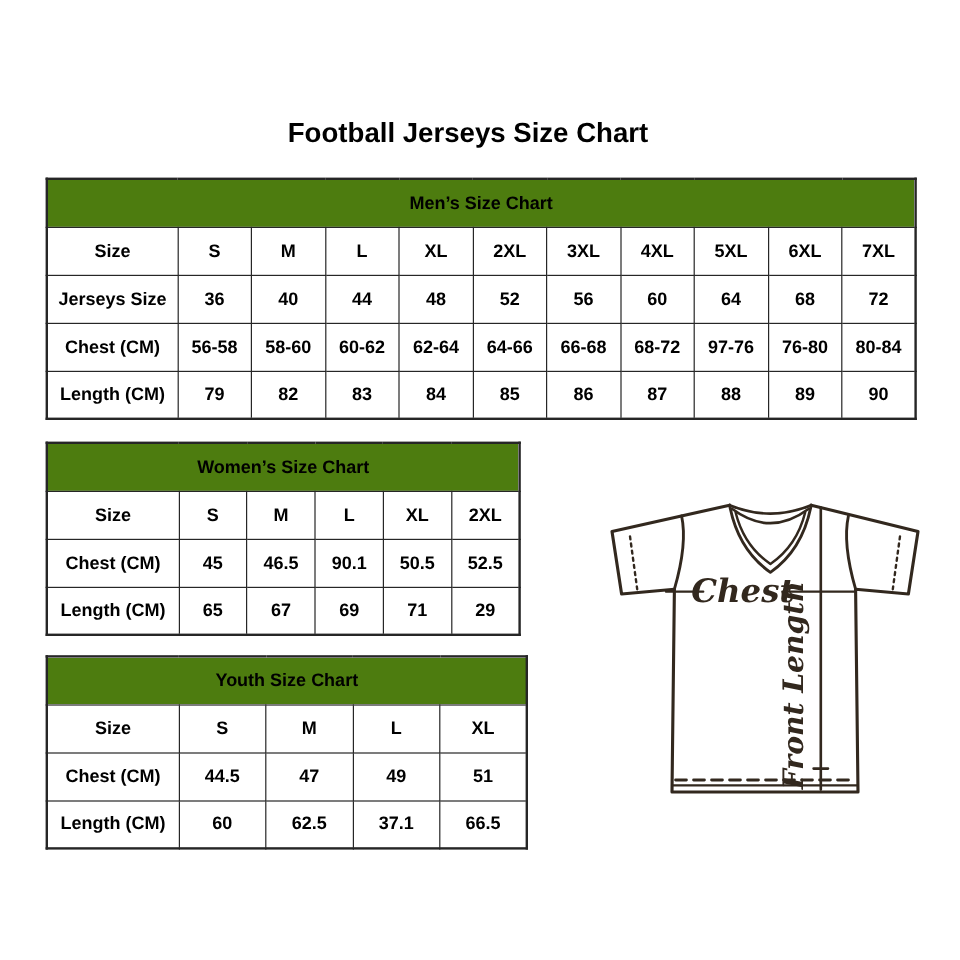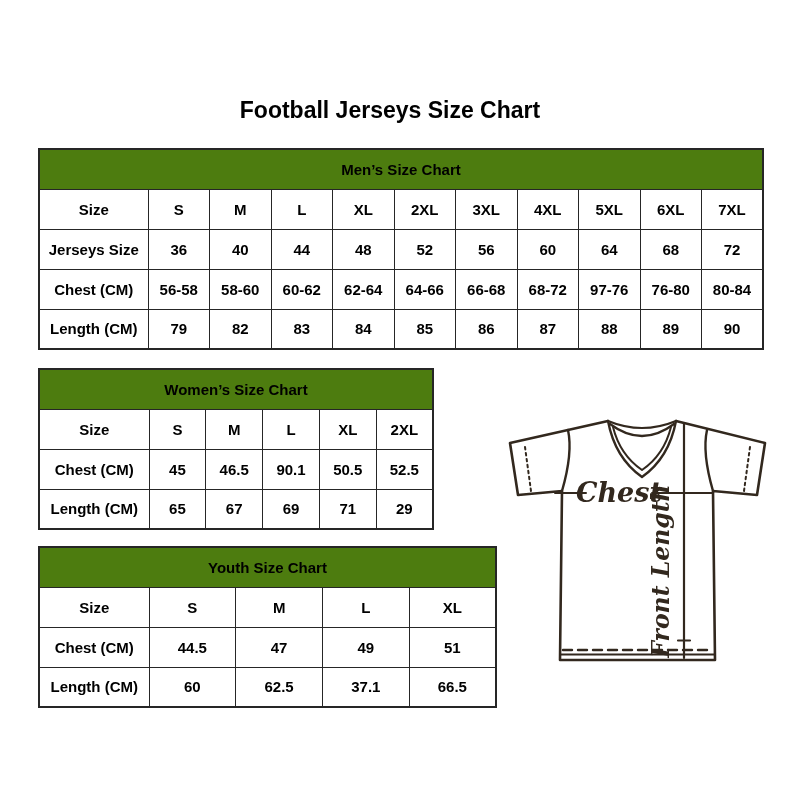"Youth Size Chart" #youth-table { width: 459px -> 402px }
